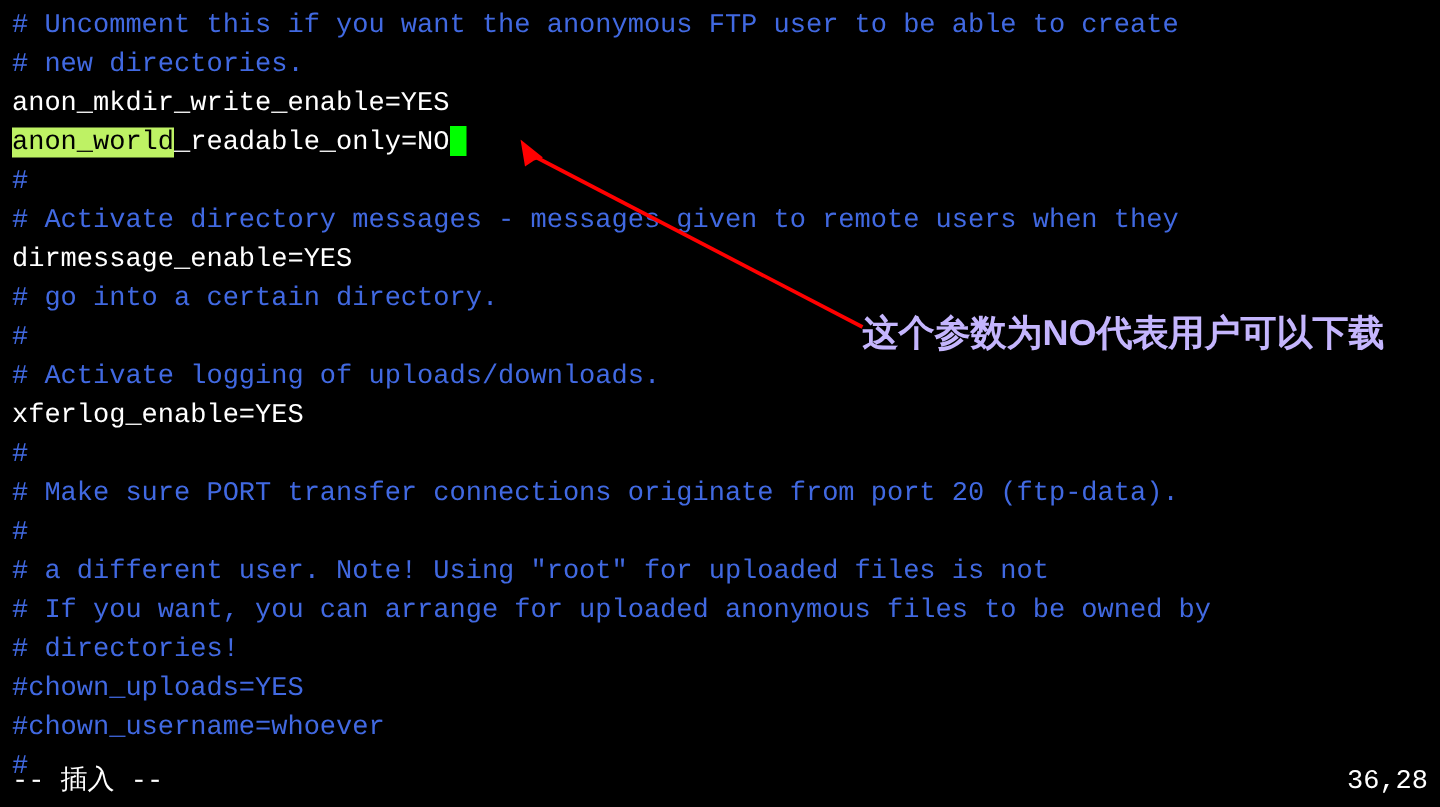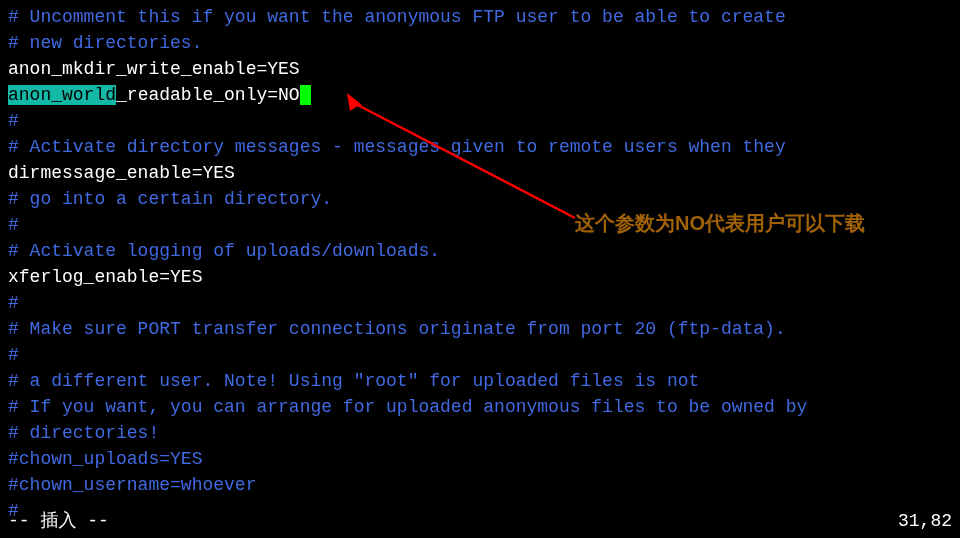"anon_world" .highlight { background: #14b8a6 -> #bef264 }
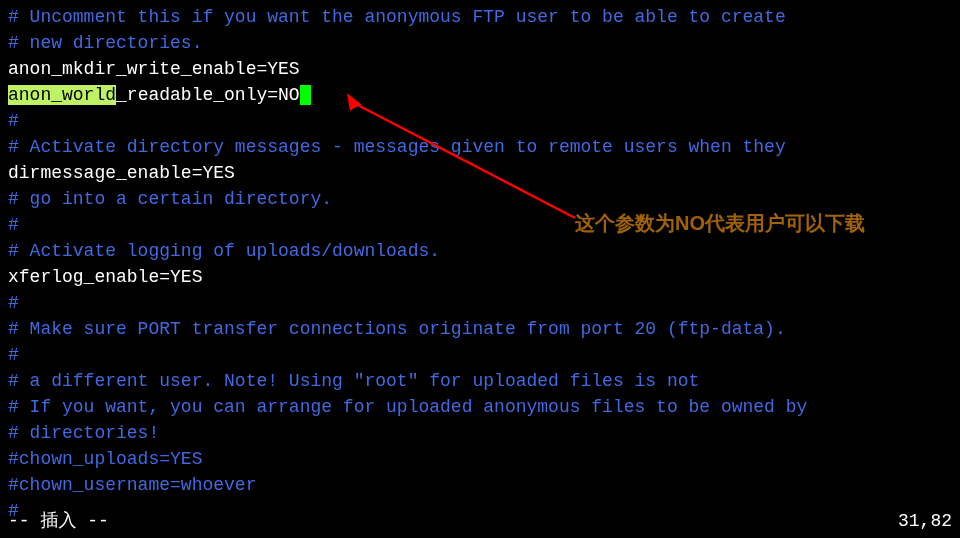"这个参数为NO代表用户可以下载" .annotation { color: #a16207 -> #c4b5fd; font-size: 20px -> 24px }
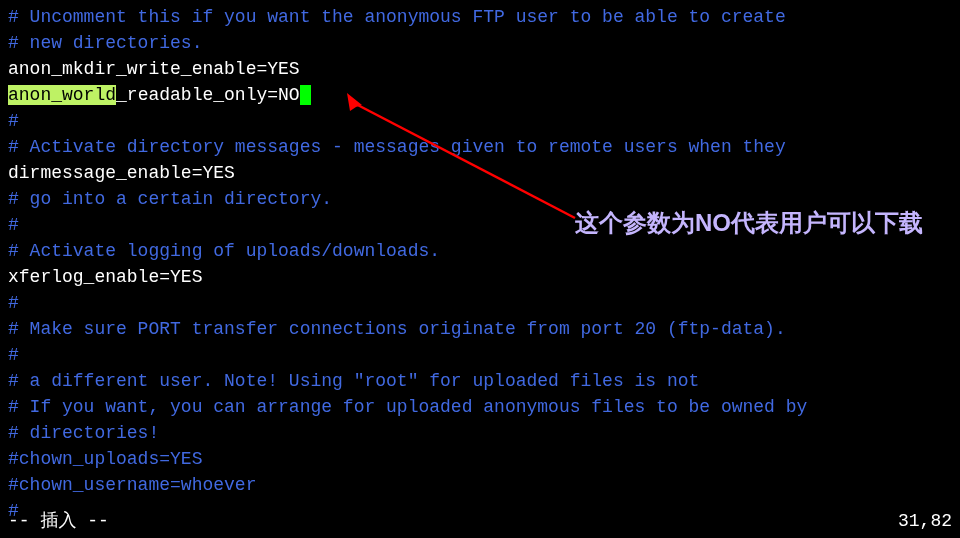"31,82" span { text: 31,82 -> 36,28 }
